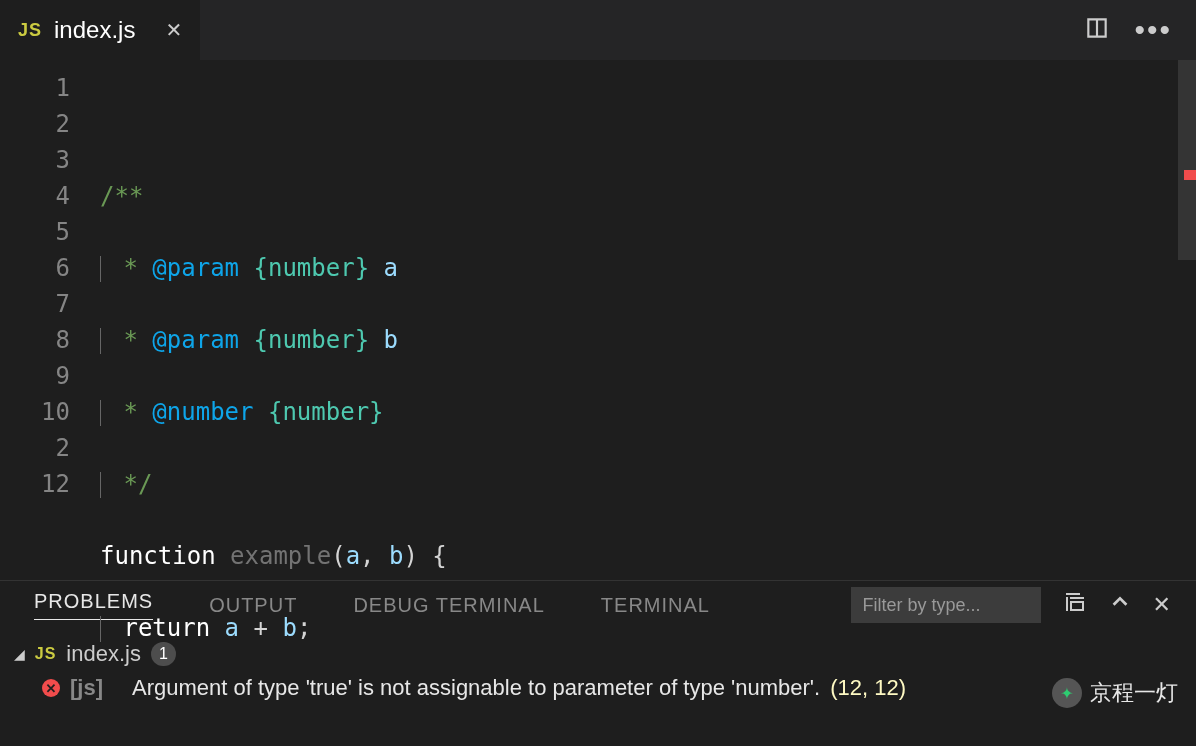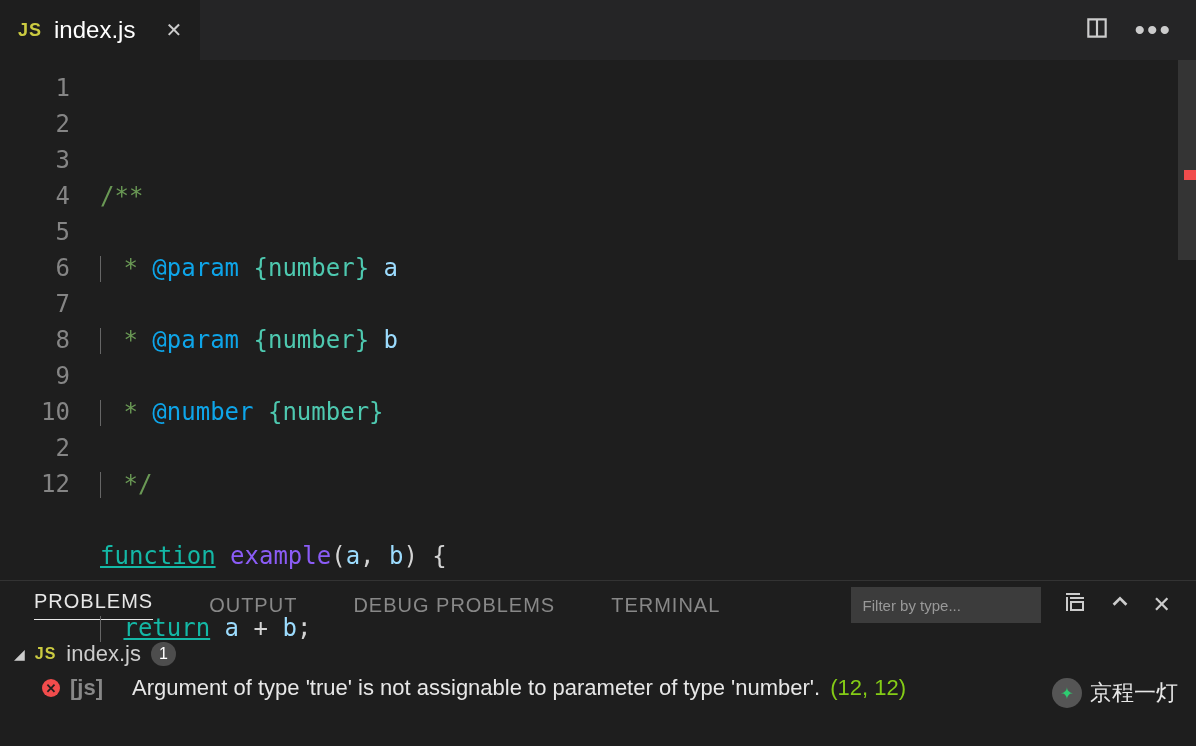"function" .c-kw { color: #14b8a6 -> #ffffff; text-decoration: underline -> none }
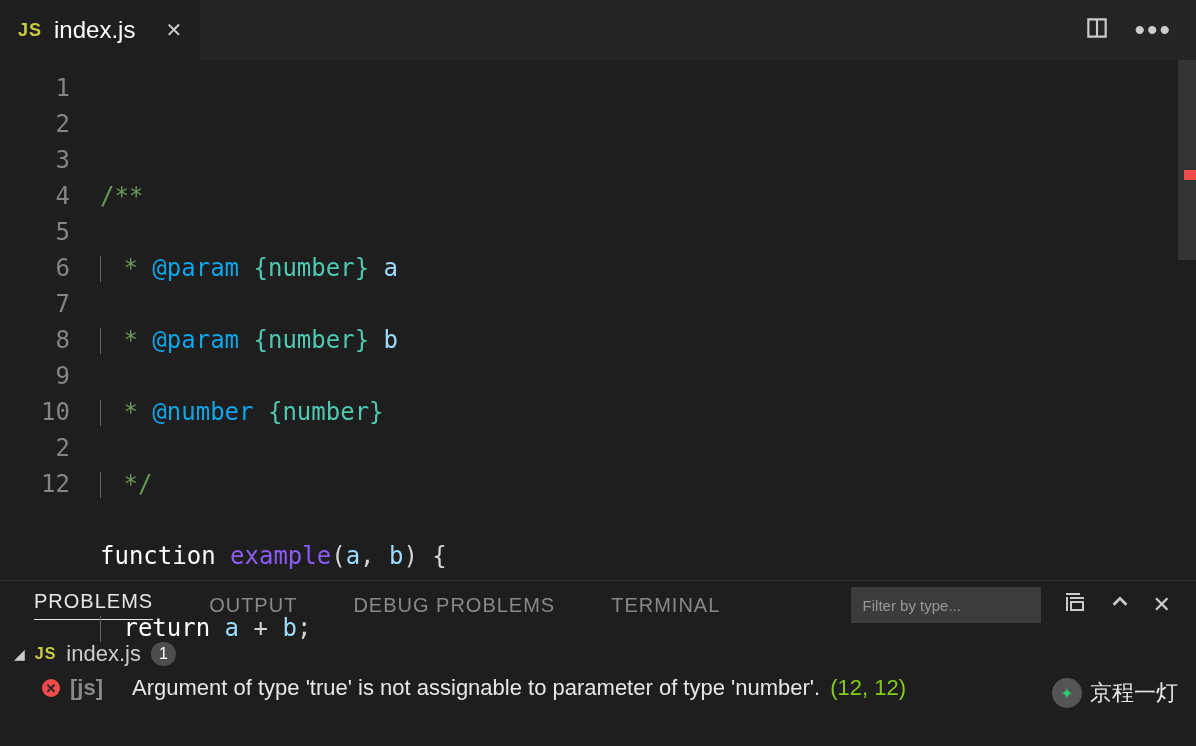"example" .c-fn { color: #8b5cf6 -> #737373 }
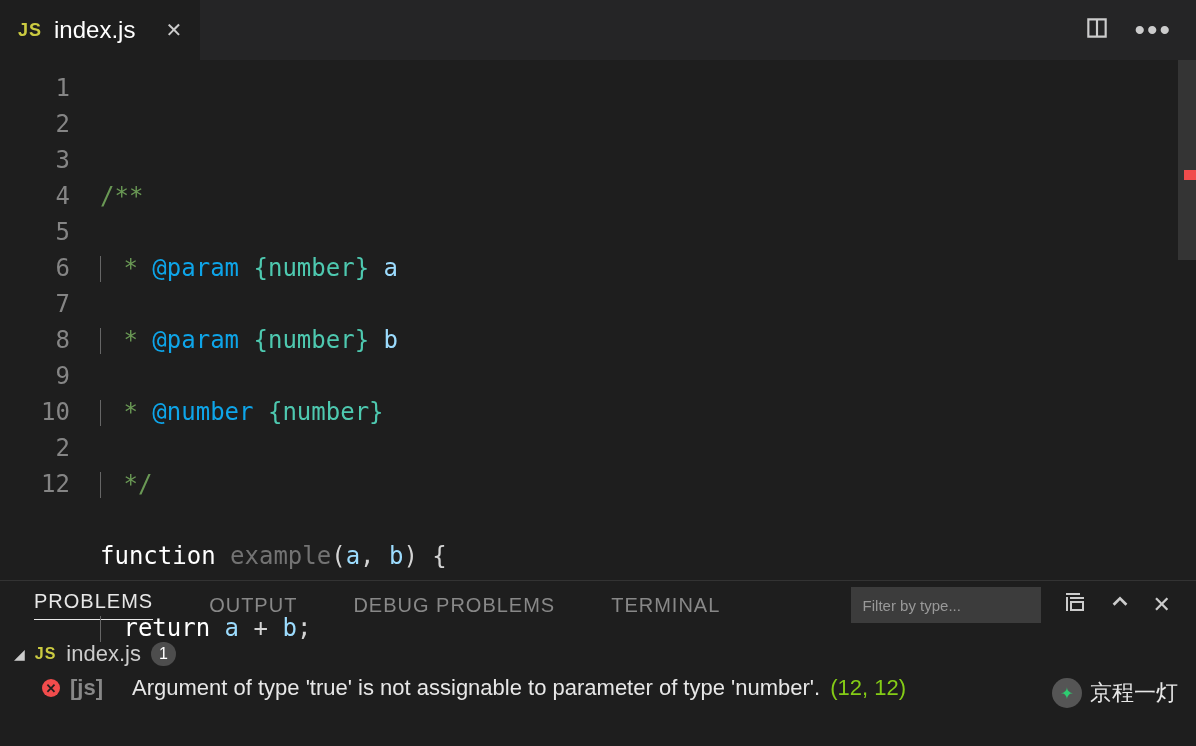"DEBUG PROBLEMS" span.ptab { text: PROBLEMS -> TERMINAL }
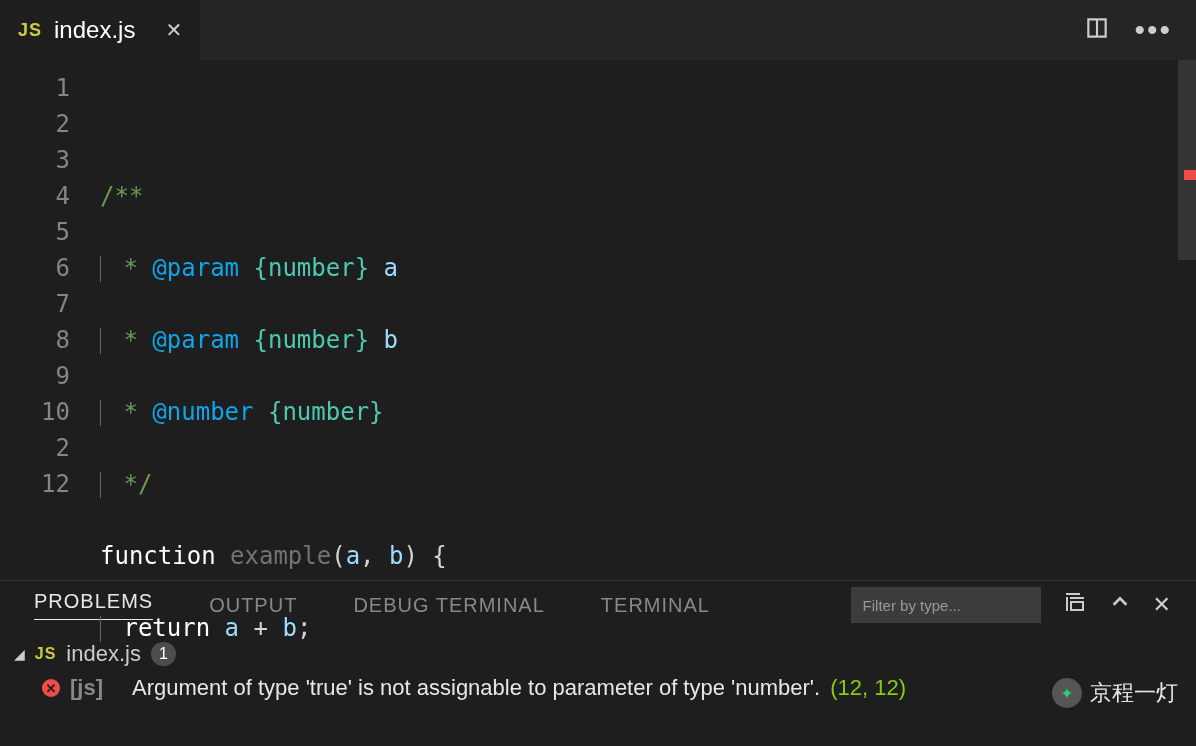"Filter by type..." .filter { font-size: 15px -> 18px }
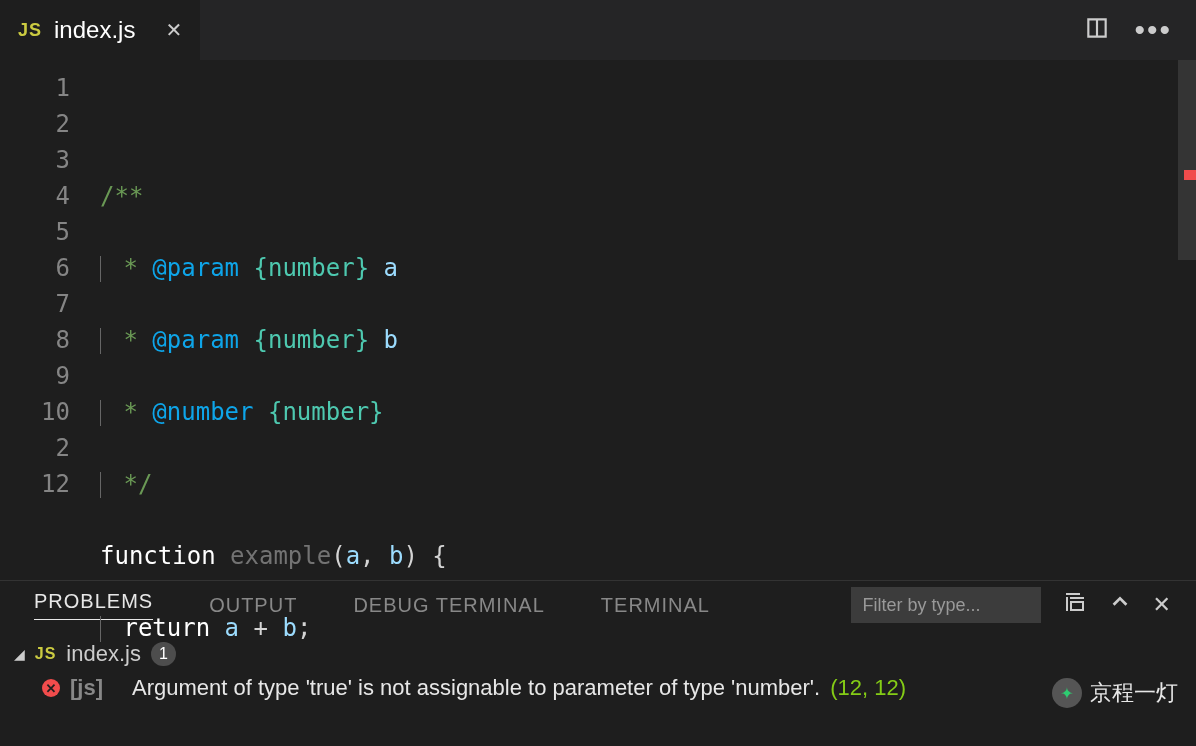"(12, 12)" .err-loc { color: #84cc16 -> #fef9c3 }
